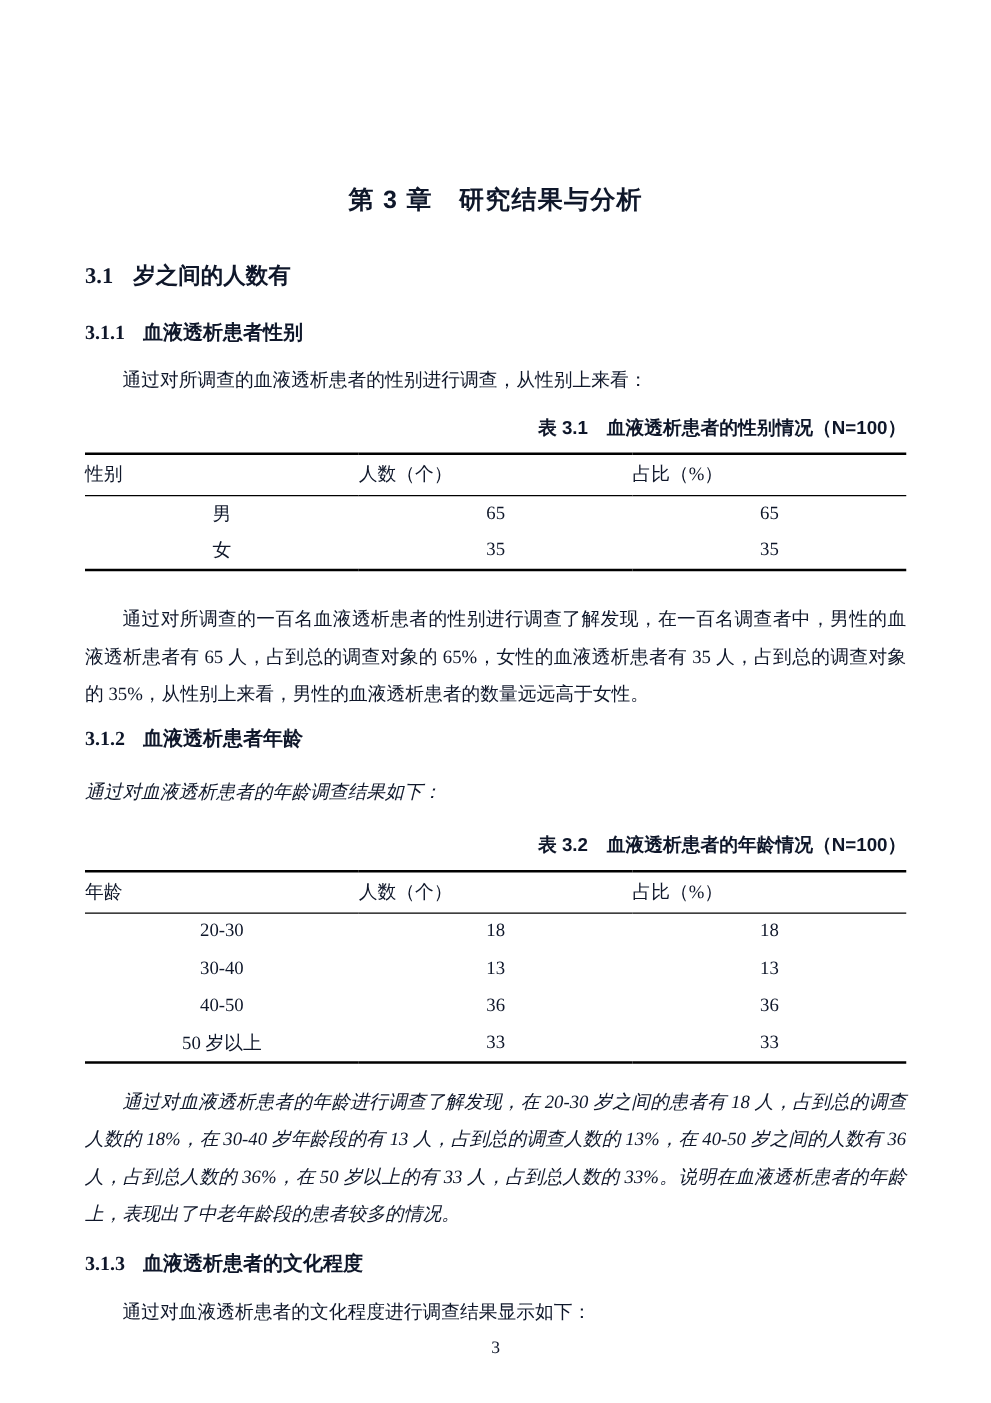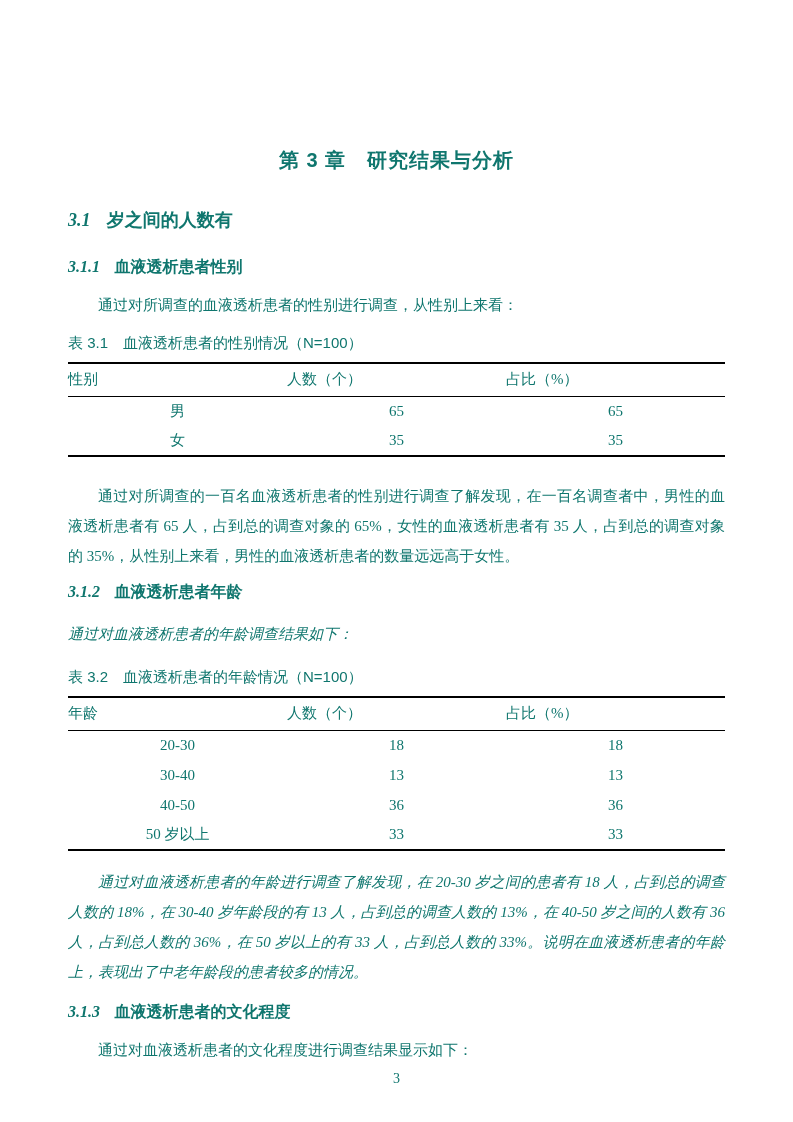"第 3 章 研究结果与分析" .page { color: #0f766e -> #0f172a }
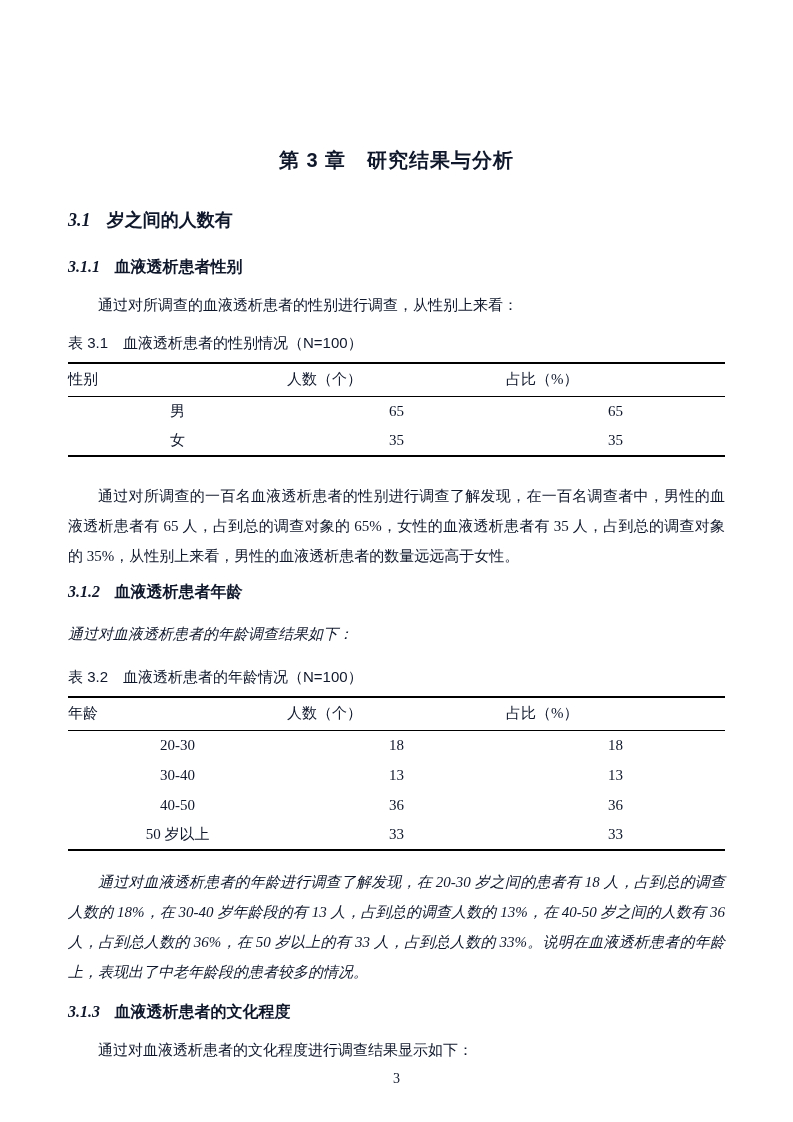"3.1" .h2 .num, .h3 .num { font-style: italic -> none }
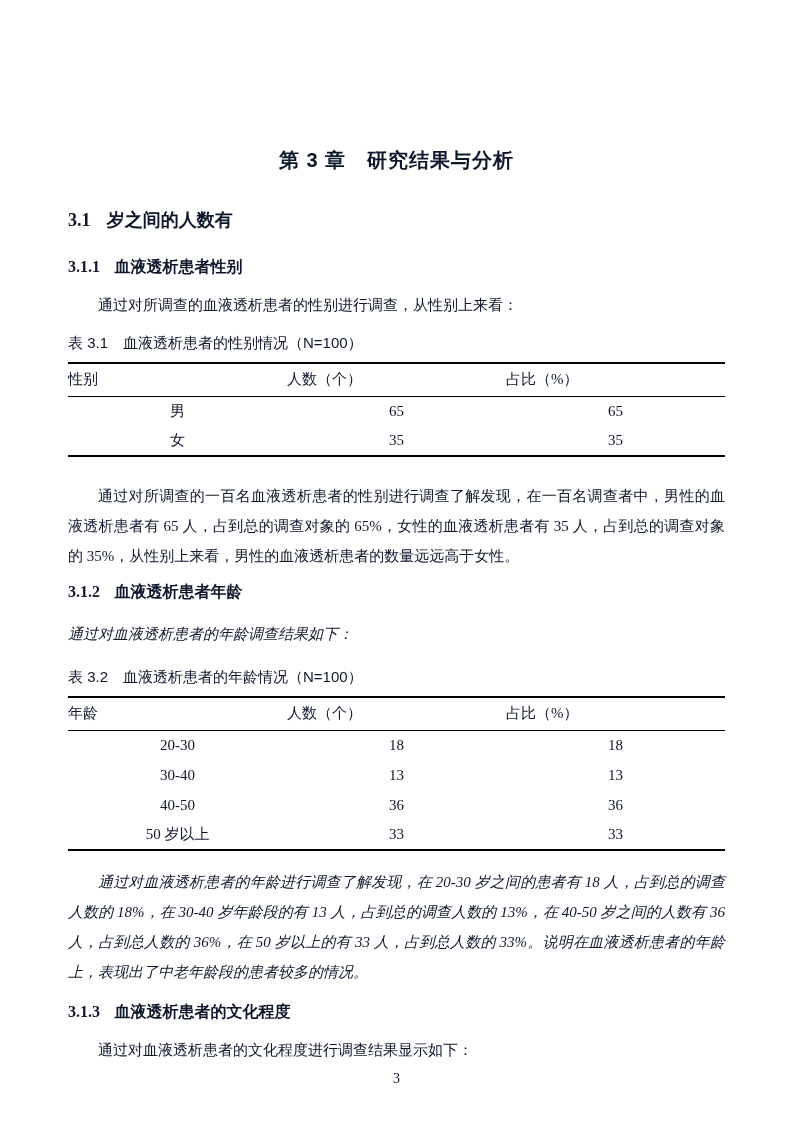"表 3.1 血液透析患者的性别情况（N=100）" .caption { font-weight: normal -> bold; text-align: left -> right }
